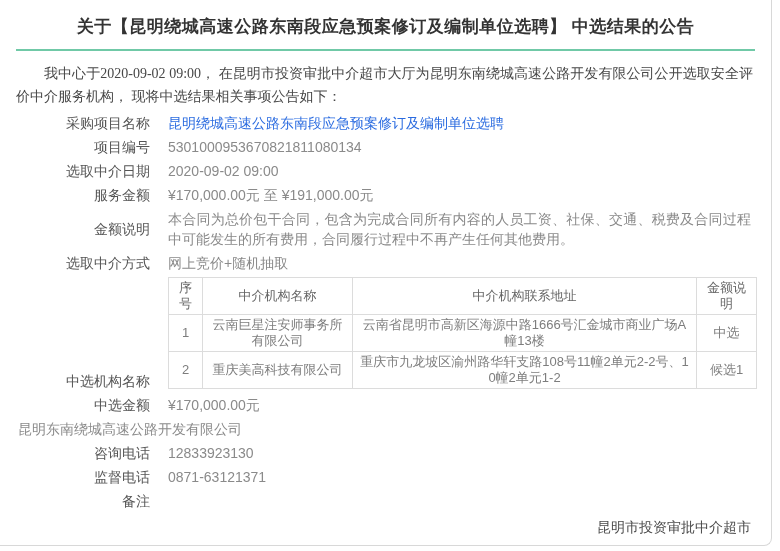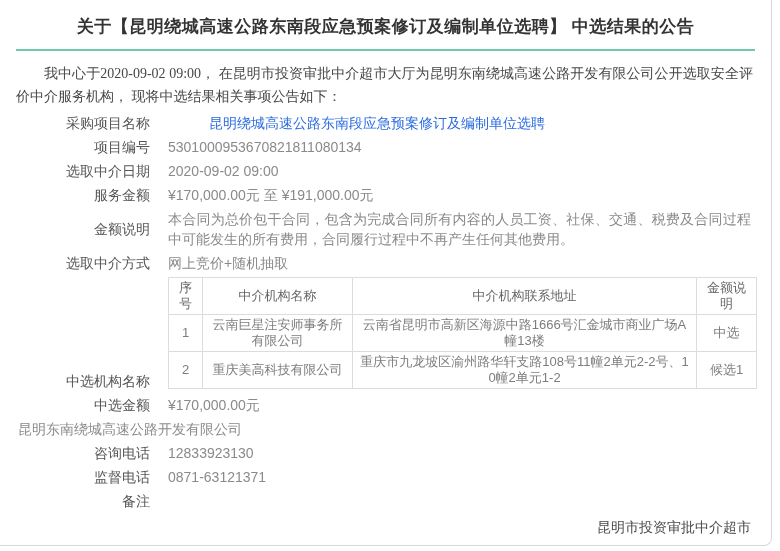"昆明绕城高速公路东南段应急预案修订及编制单位选聘" a.project-link { margin-left: 41px -> none }
